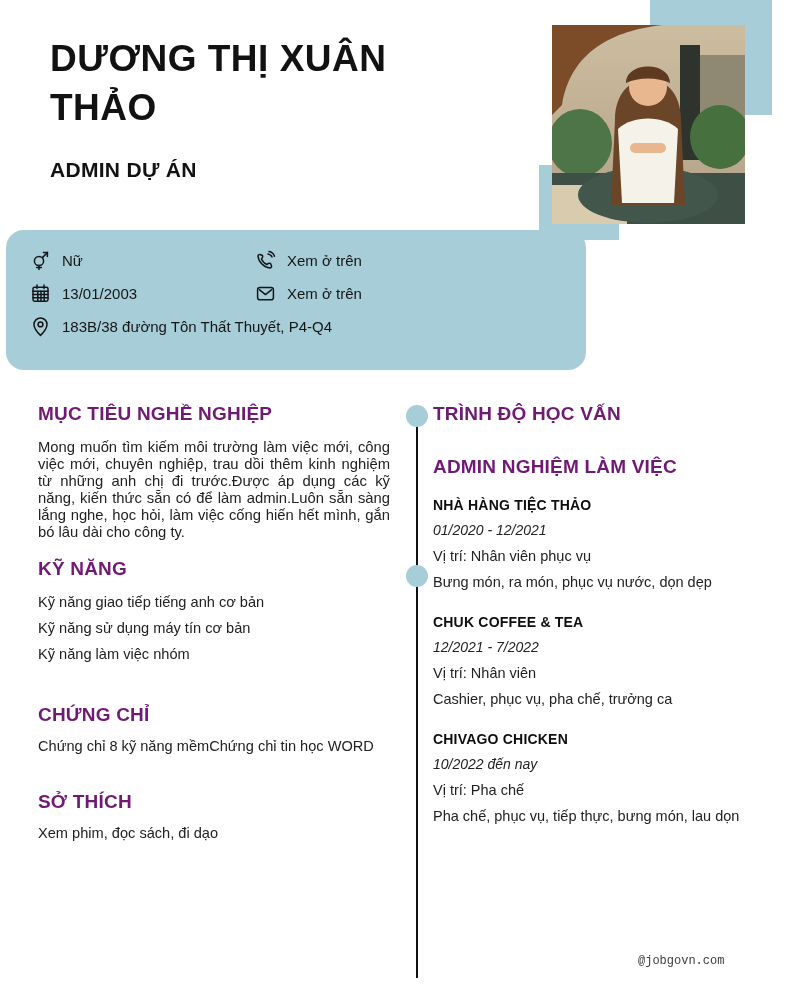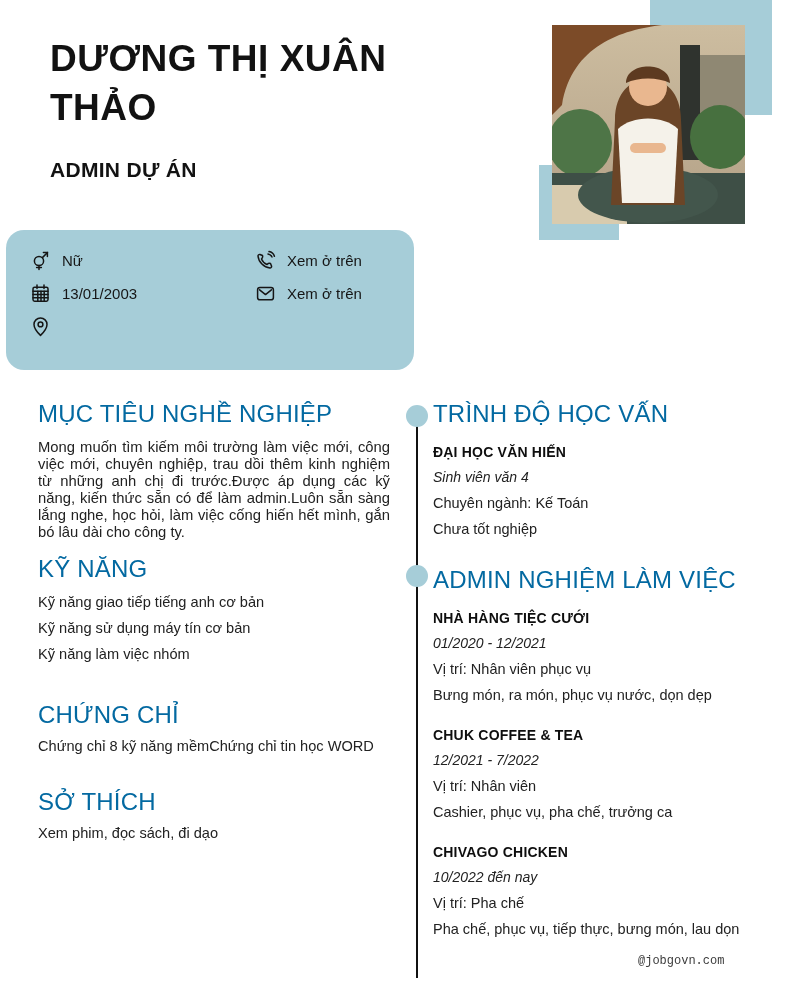"Nữ" .contact-box { width: 408px -> 580px }
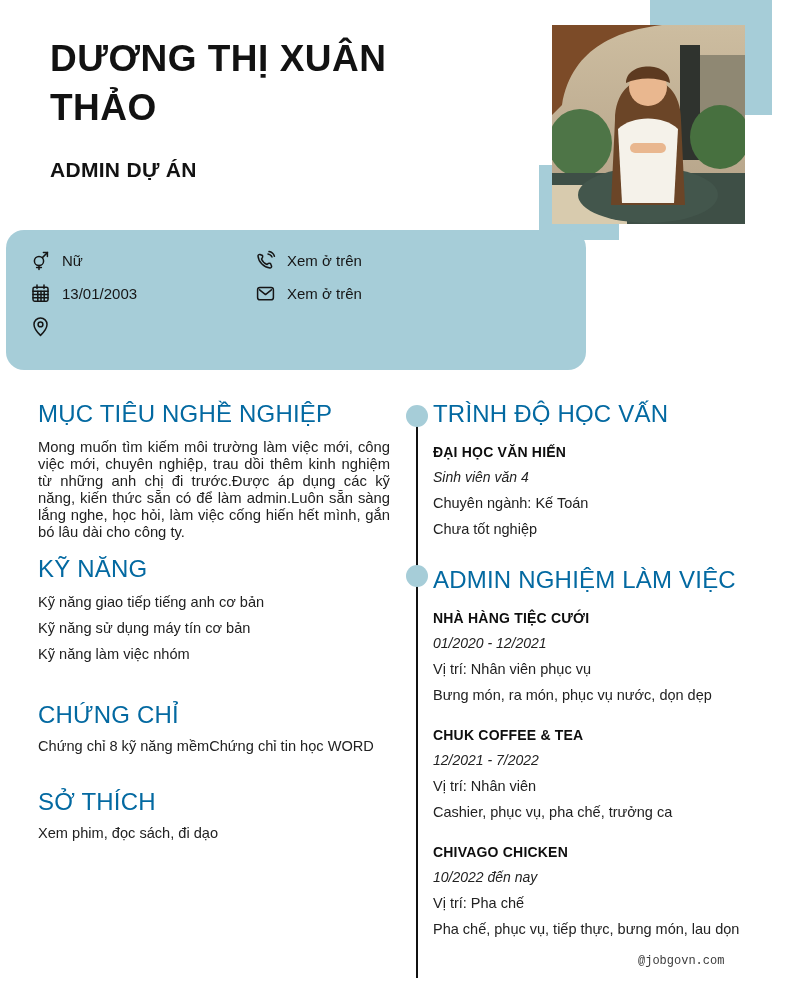"183B/38 đường Tôn Thất Thuyết," span.txt { html: none -> <span>183B/38 đường Tôn Thất Thuyết, P4-Q4</span> }
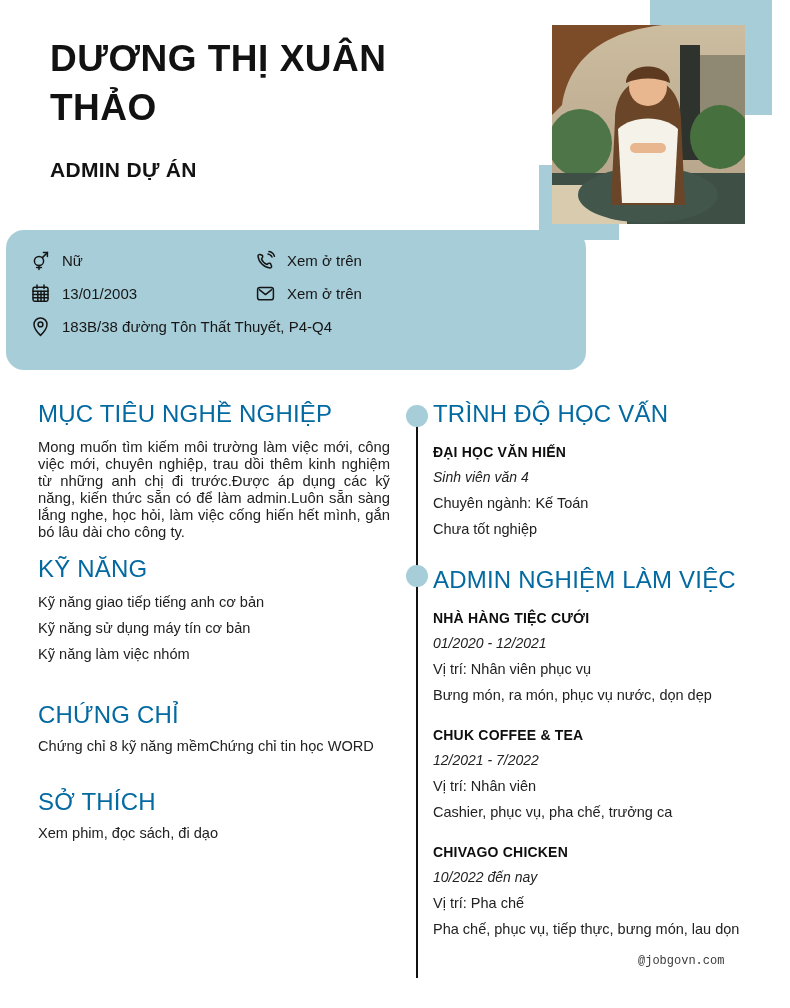"MỤC TIÊU NGHỀ NGHIỆP" h2.sec { color: #0369a1 -> #701a75; font-size: 24px -> 19px; font-weight: 400 -> 700 }
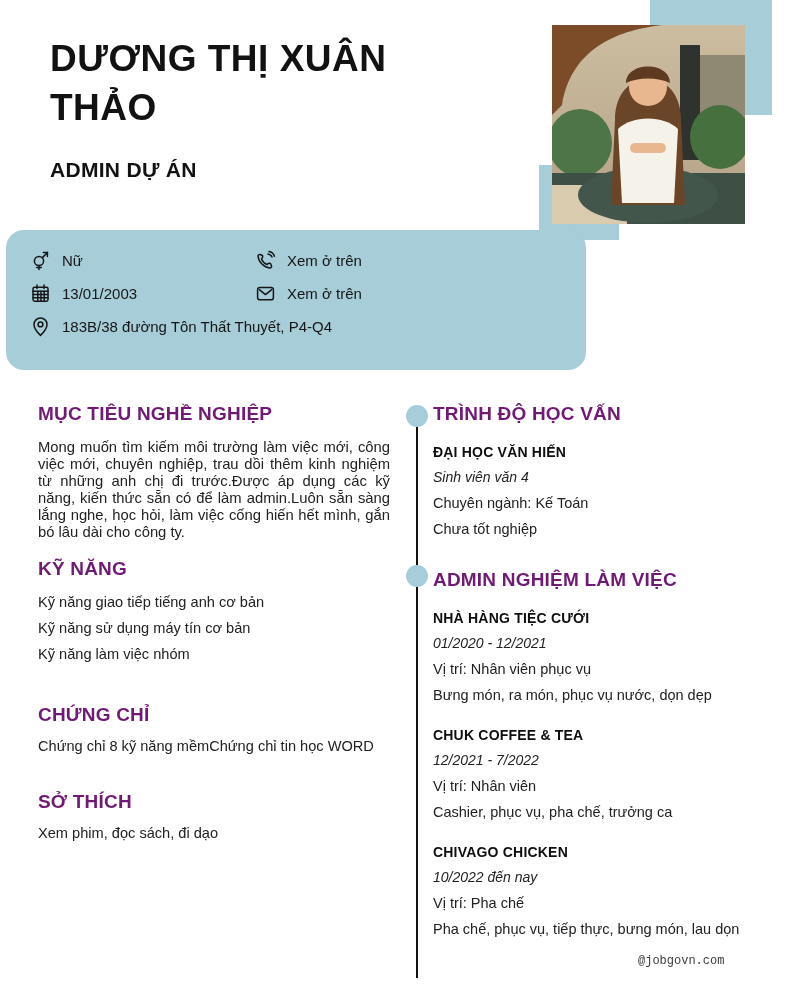"ĐẠI HỌC VĂN HIẾN" div.entry { html: <div> <div>ĐẠI HỌC VĂN HIẾN</div> <div>Sinh viên văn 4</div> <div>Chuyên ngành: Kế Toán</div> <div>Chưa tốt nghiệp</div> </div> -> none }
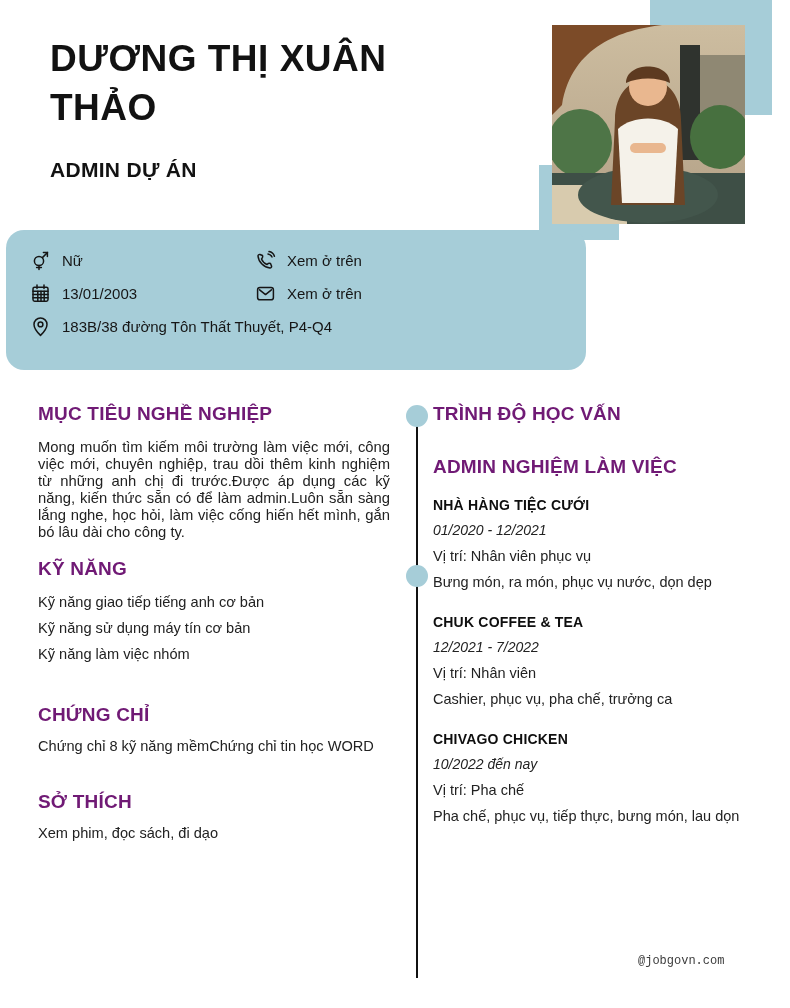"NHÀ HÀNG TIỆC CƯỚI" div.org { text: CƯỚI -> THẢO }
